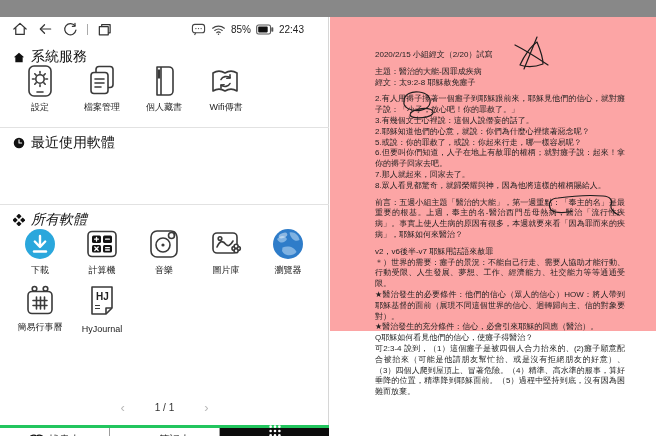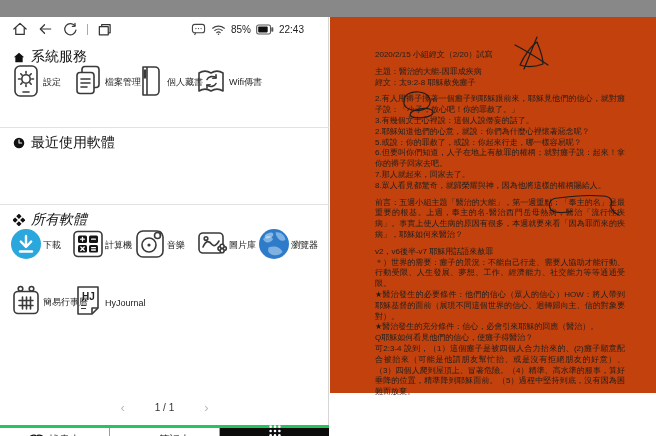"2020/2/15 小組經文（2/20）試寫" .doc-panel { background: #c2410c -> #fca5a5; height: 376px -> 314px }
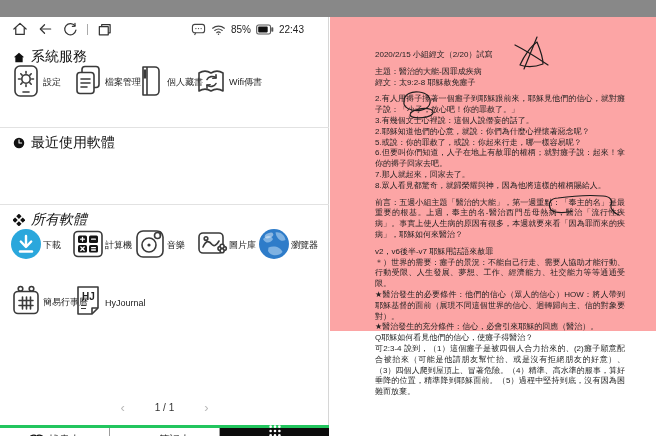"設定" .app-cell { flex-direction: row -> column; justify-content: none -> space-between }
